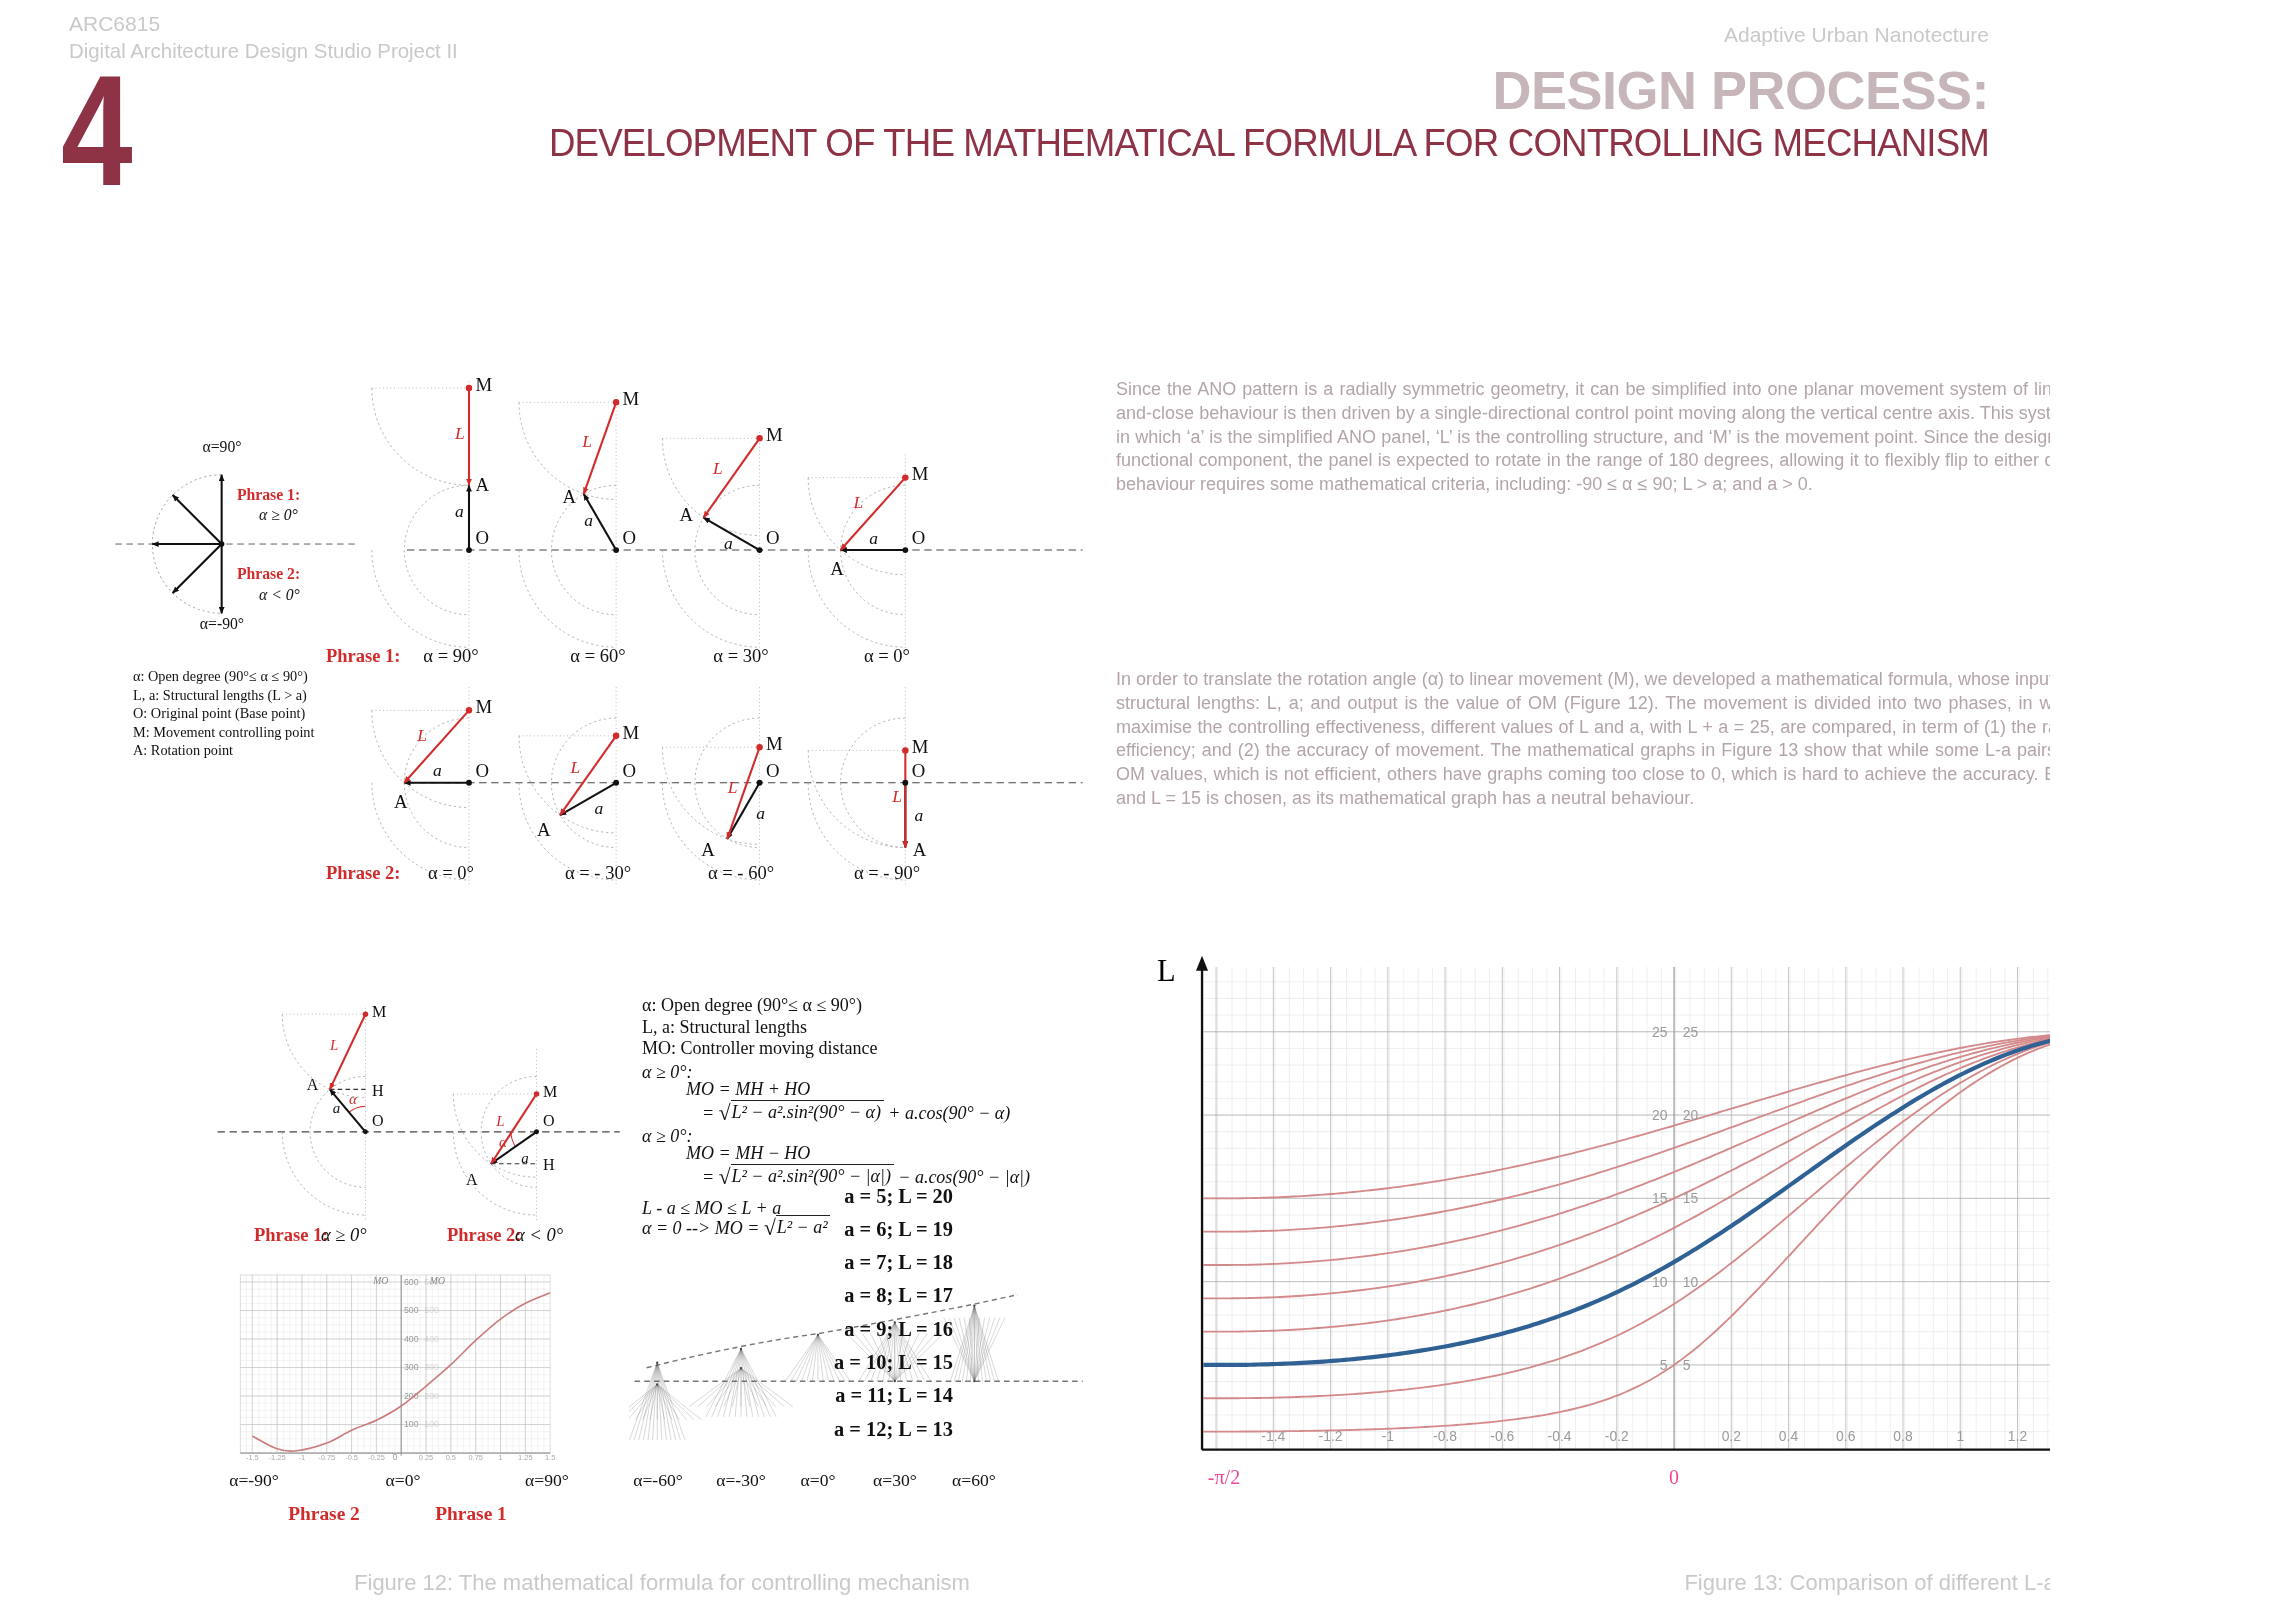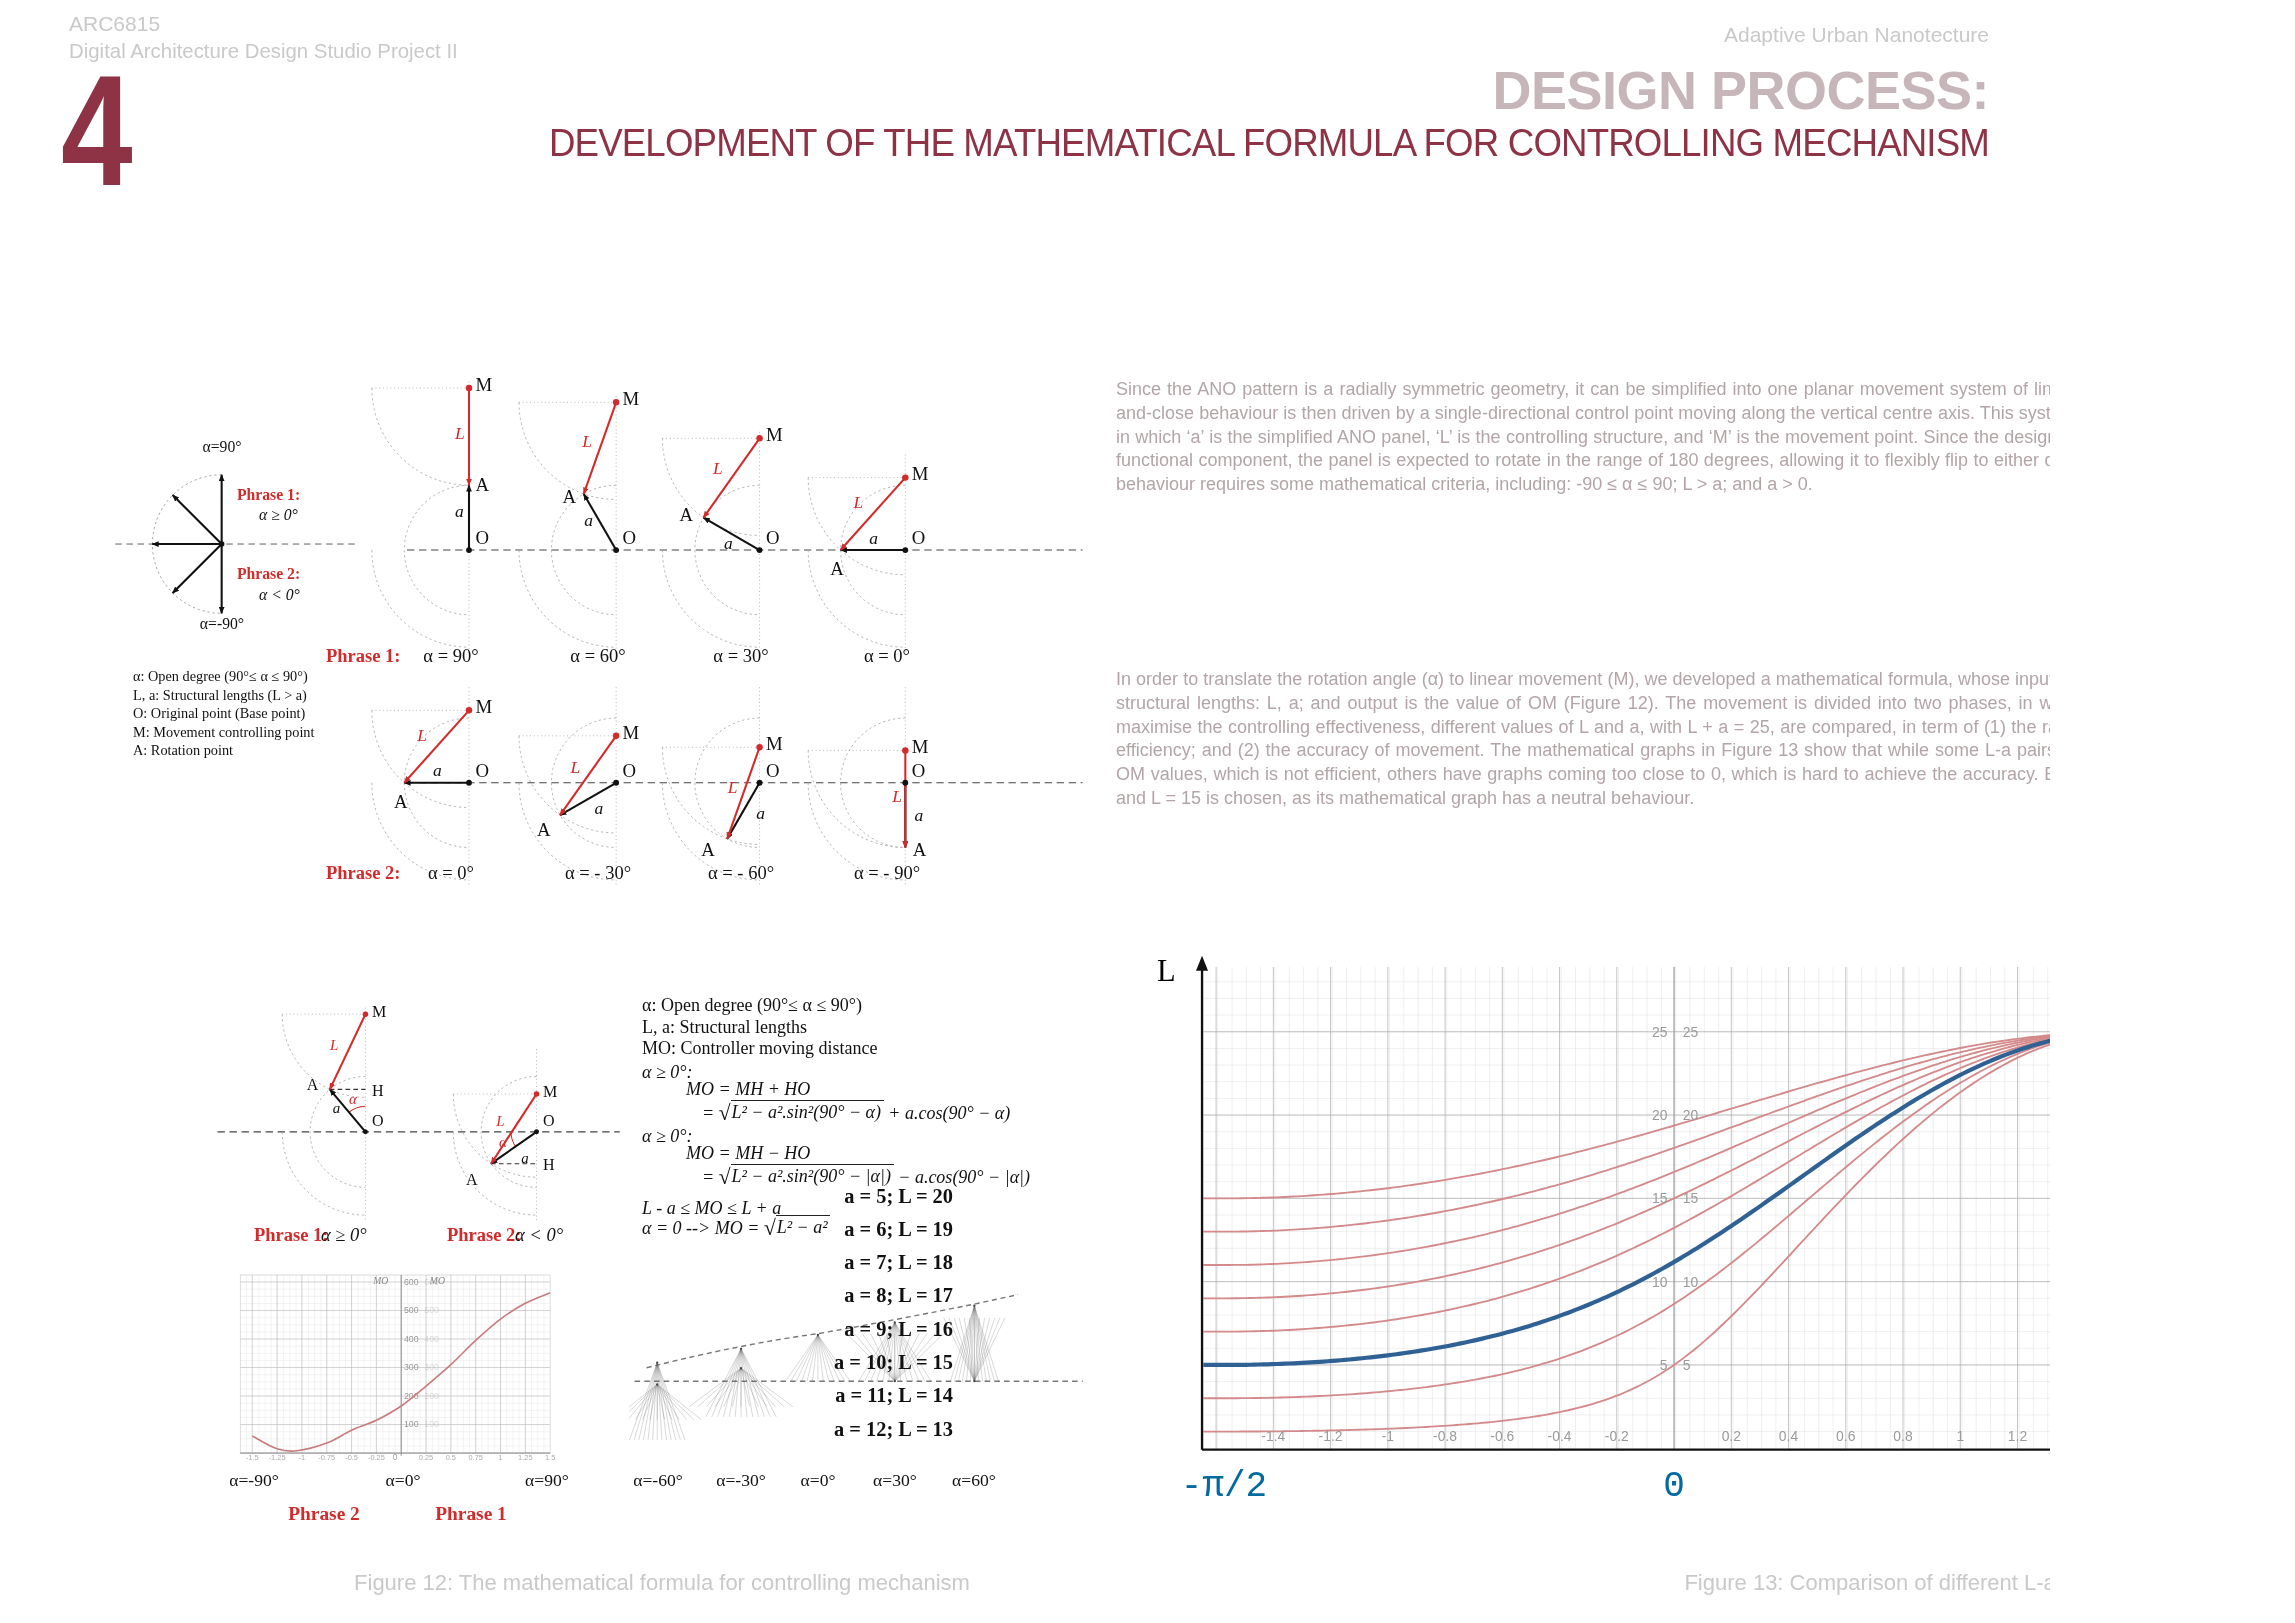"-π/2" .pi { color: #0369a1 -> #ec4899; font-family: Liberation Mono, monospace -> Liberation Serif, serif; font-size: 36px -> 20px }
